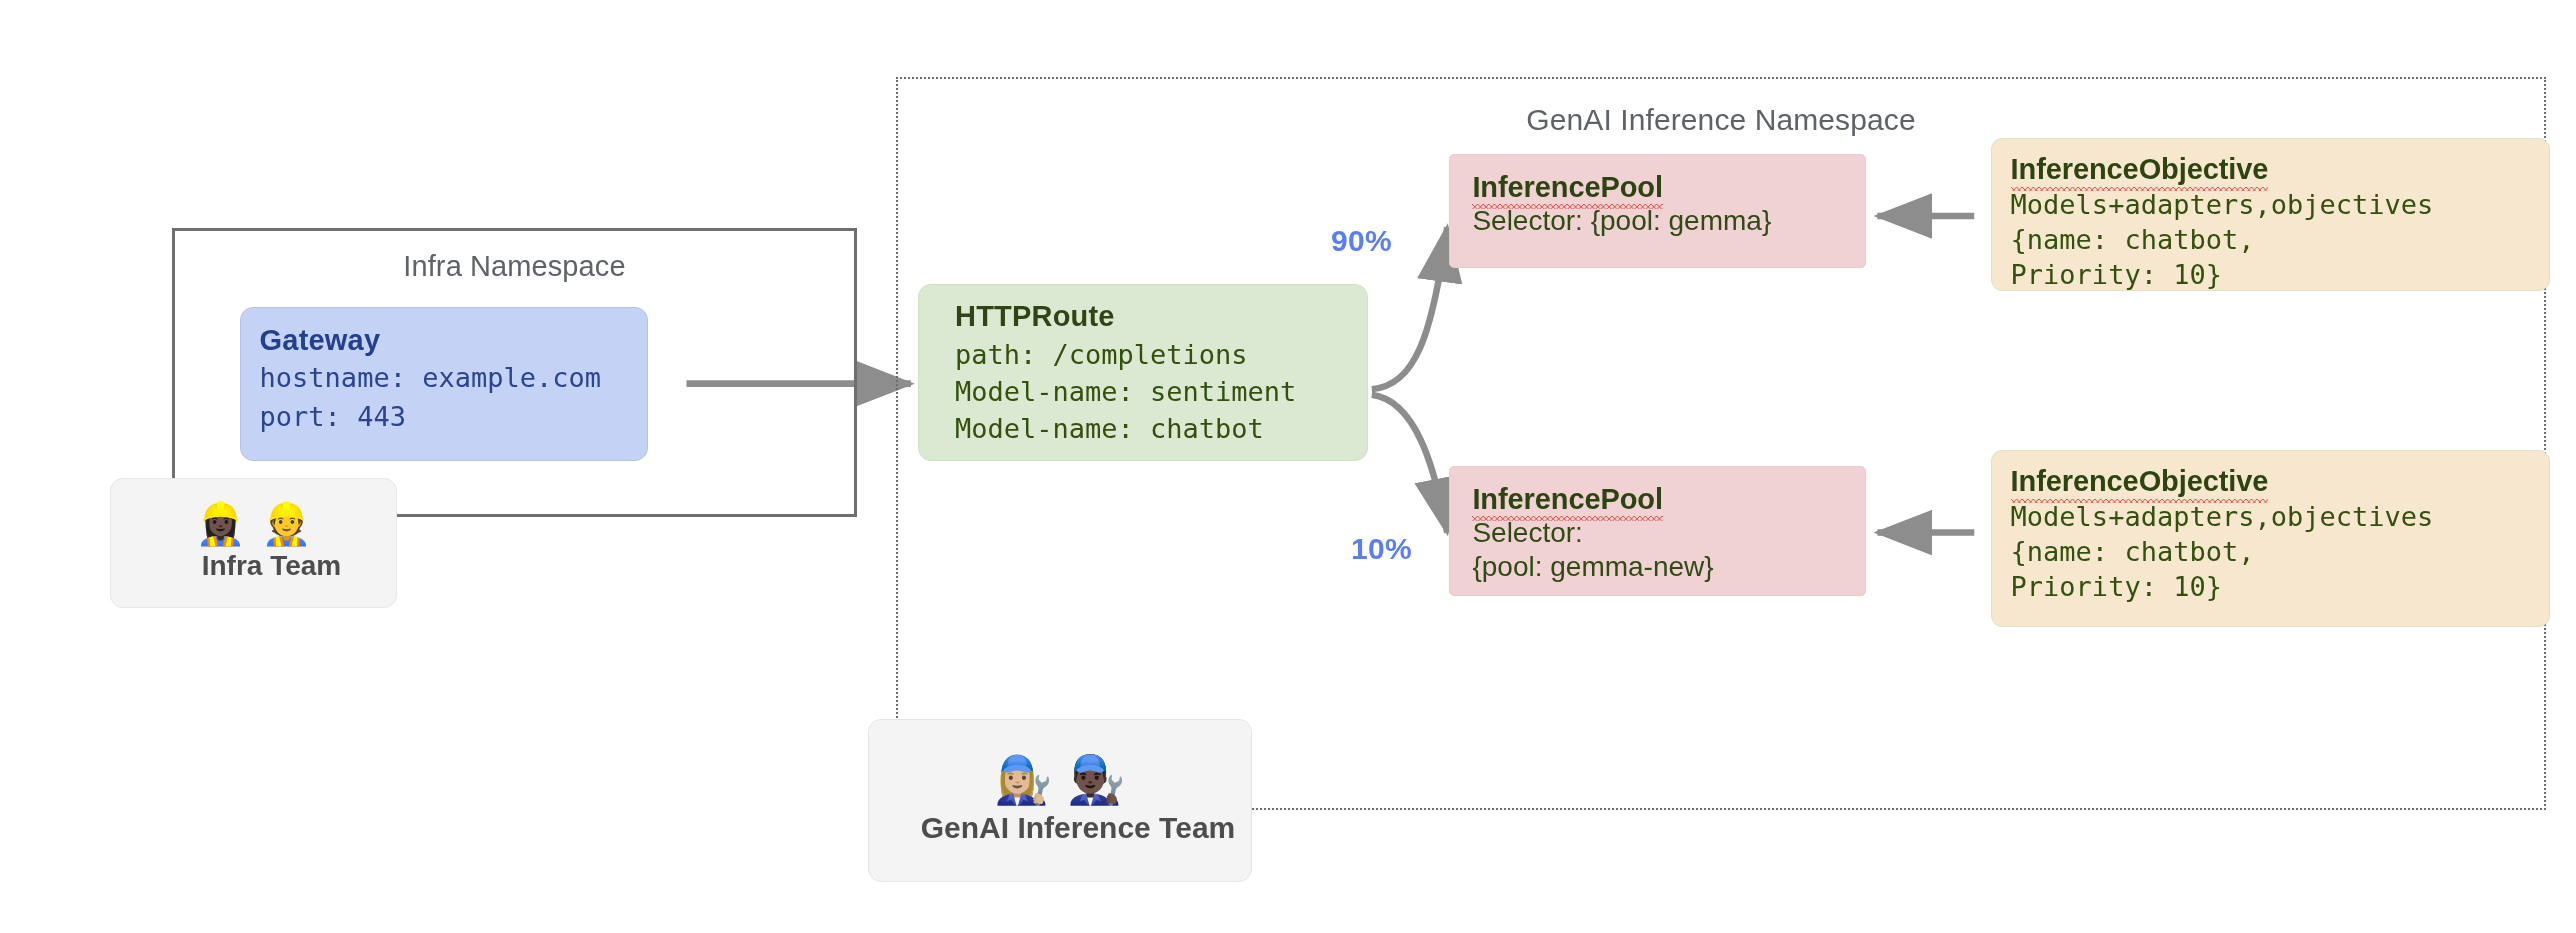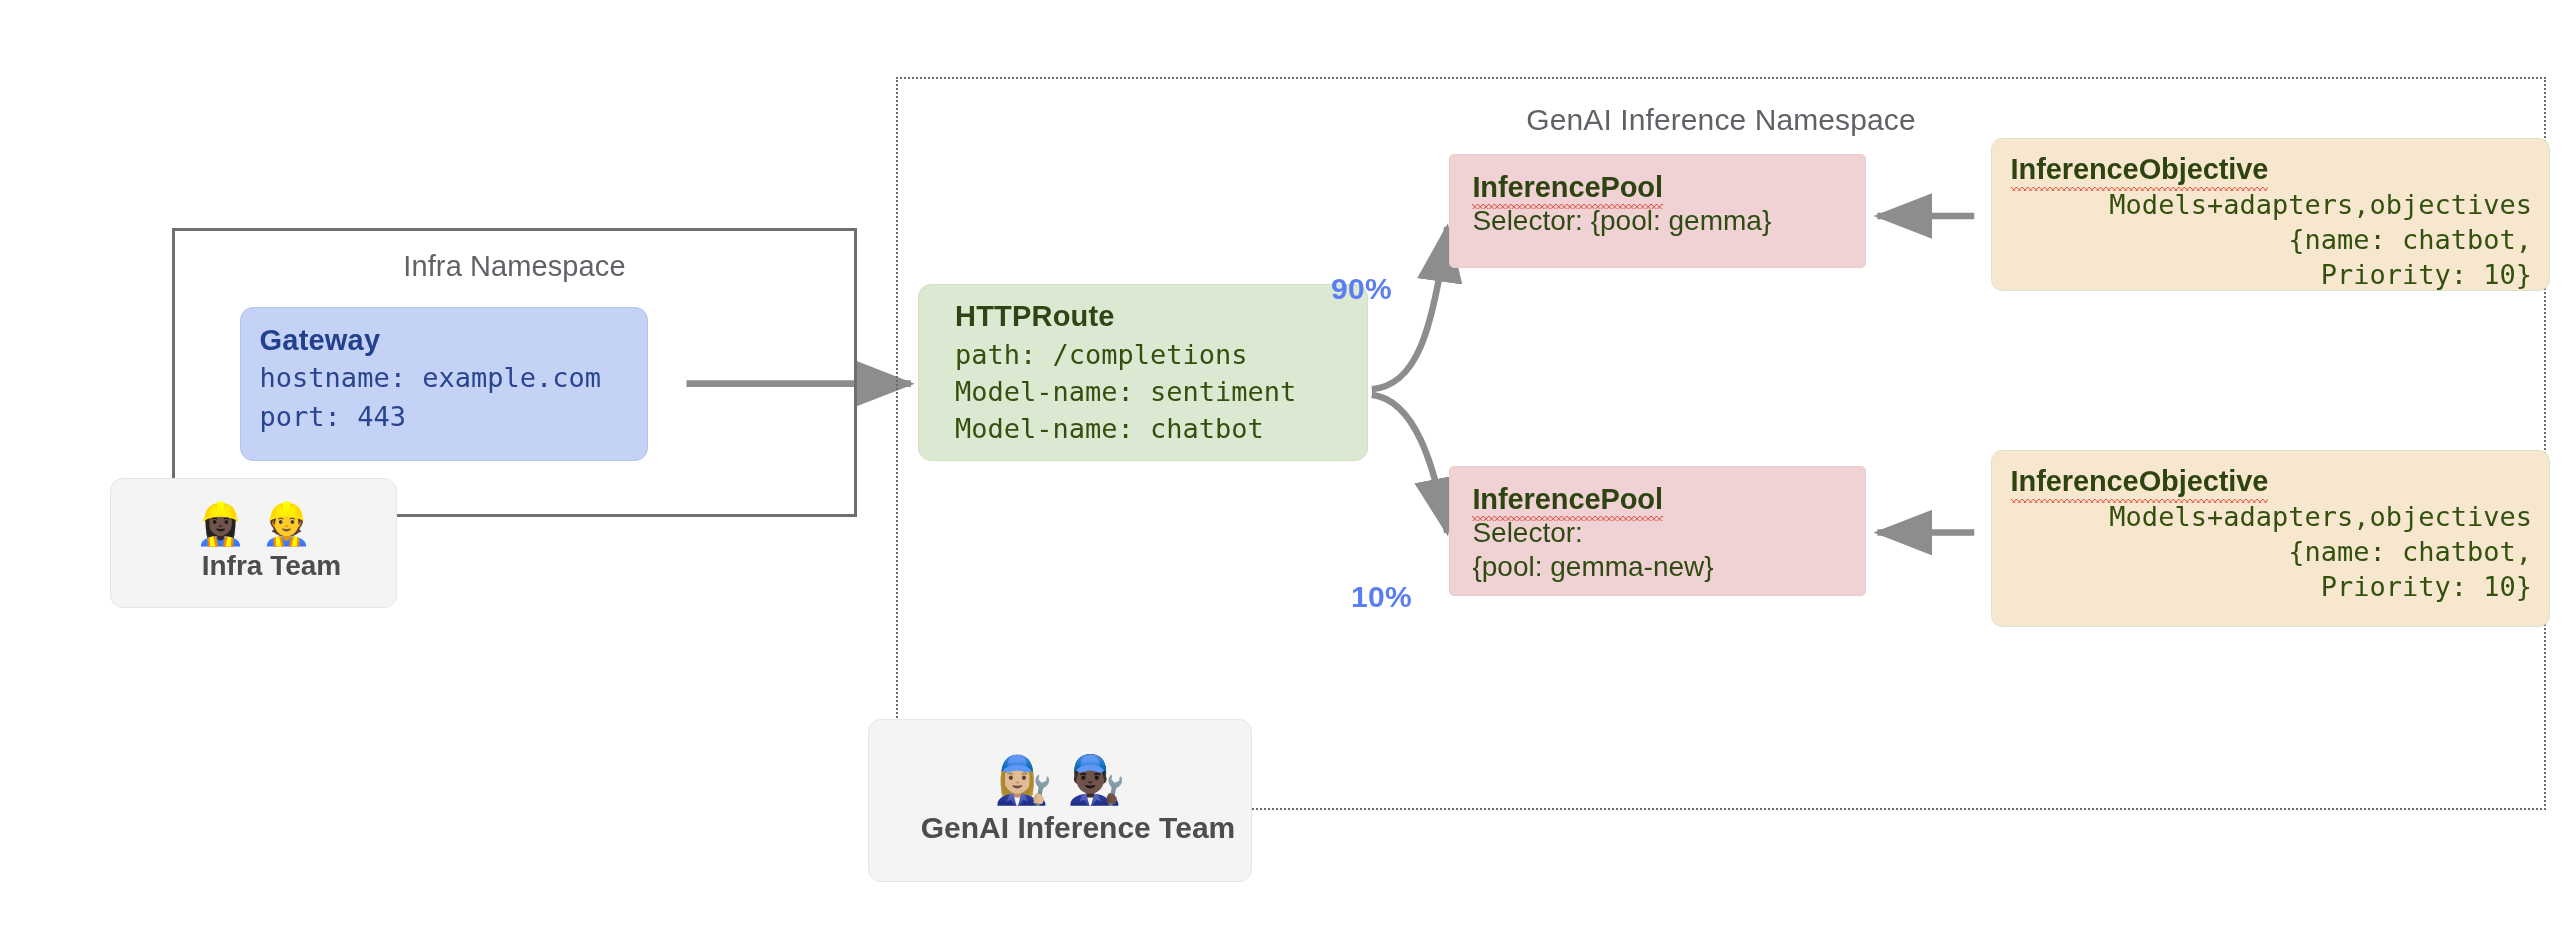"Models+adapters,objectives" .card-objective .card-line { text-align: right -> none }
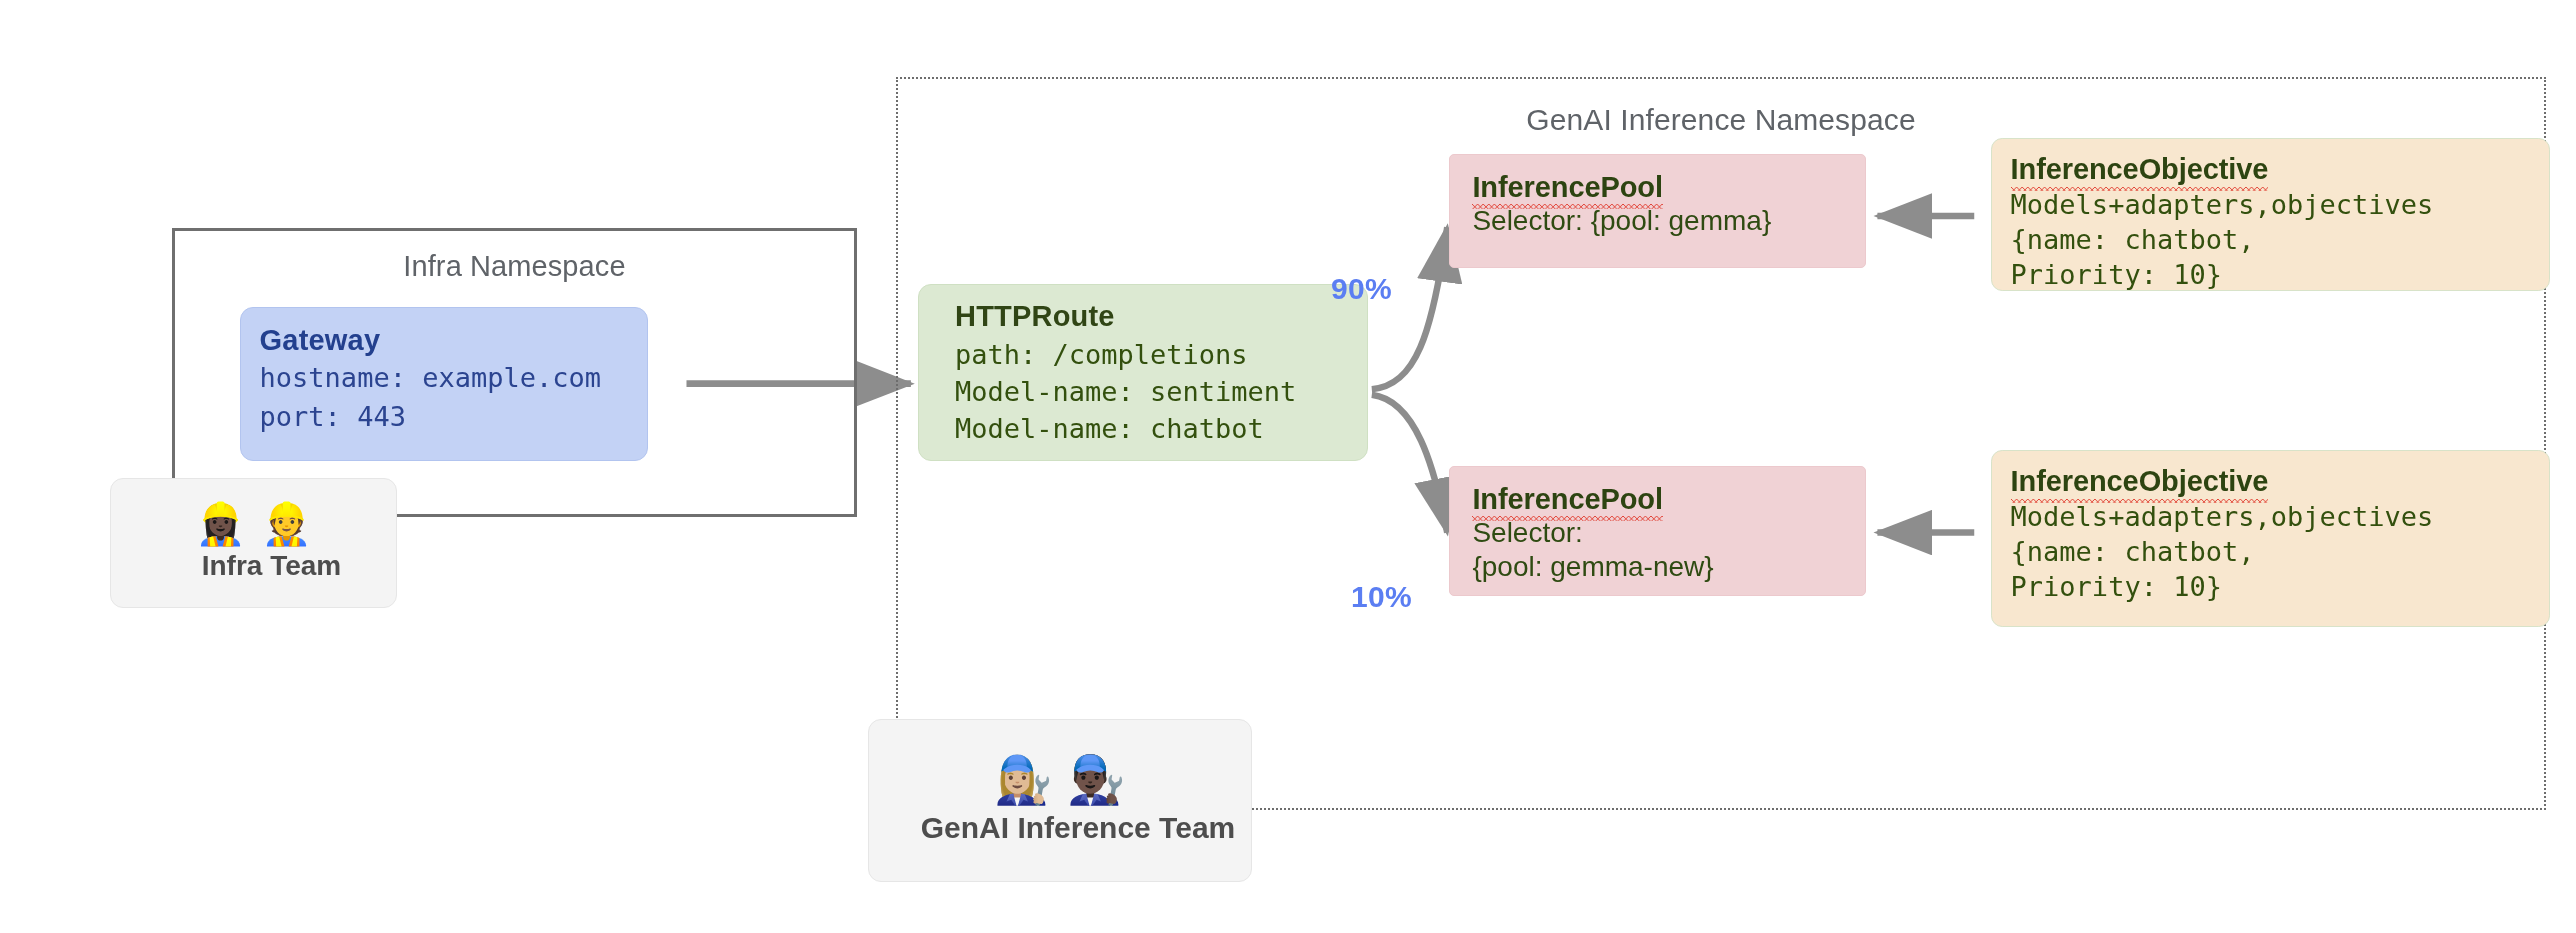"90%" .pct-label { margin-top: 48px -> none }
